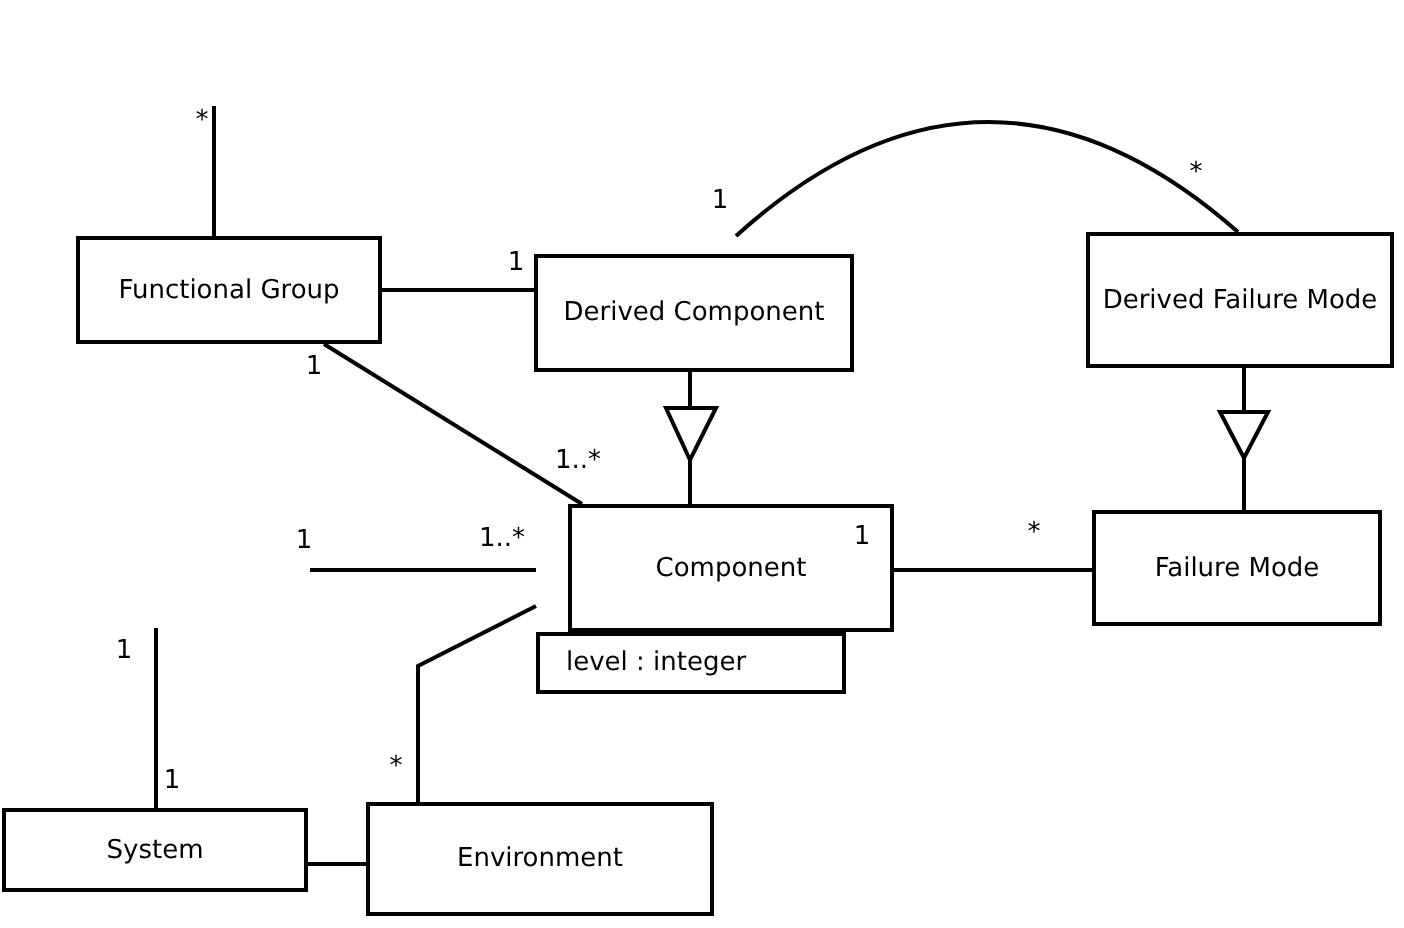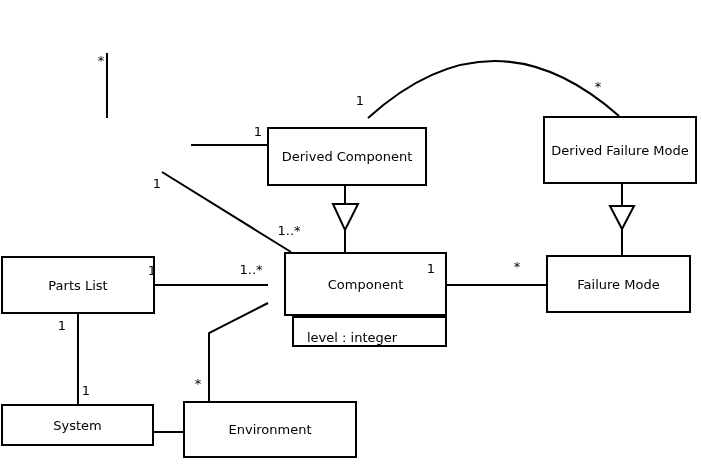"Functional Group" div.uml-class { html: none -> <div> <span>Functional Group</span> </div> }
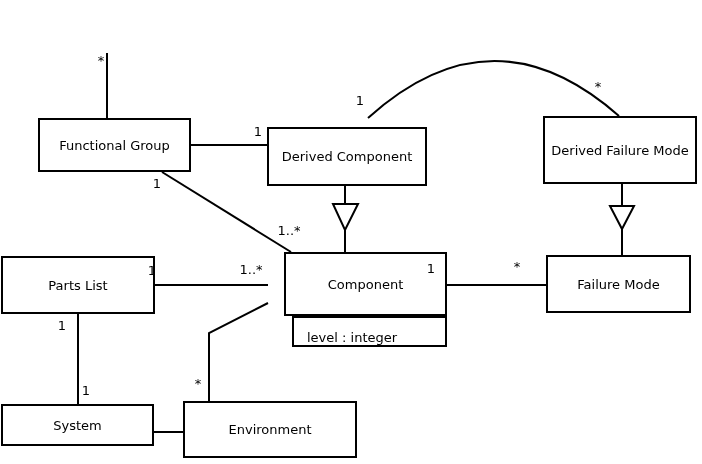"Parts List" div.uml-class { html: <div> <span>Parts List</span> </div> -> none }
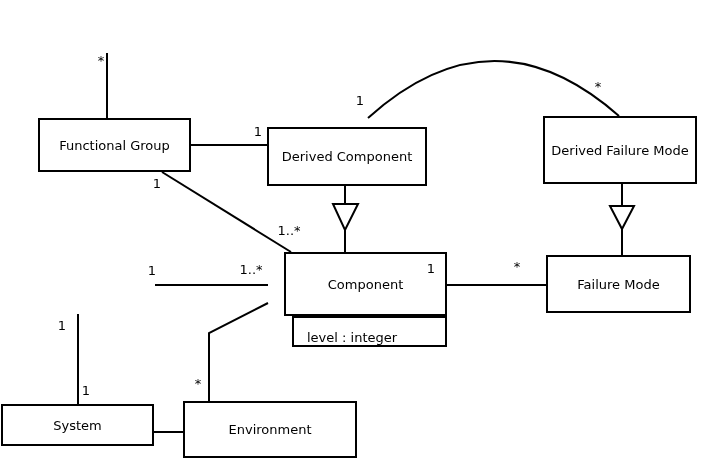"level : integer" .uml-attrs { align-items: flex-end -> center; margin-left: 24px -> none }
